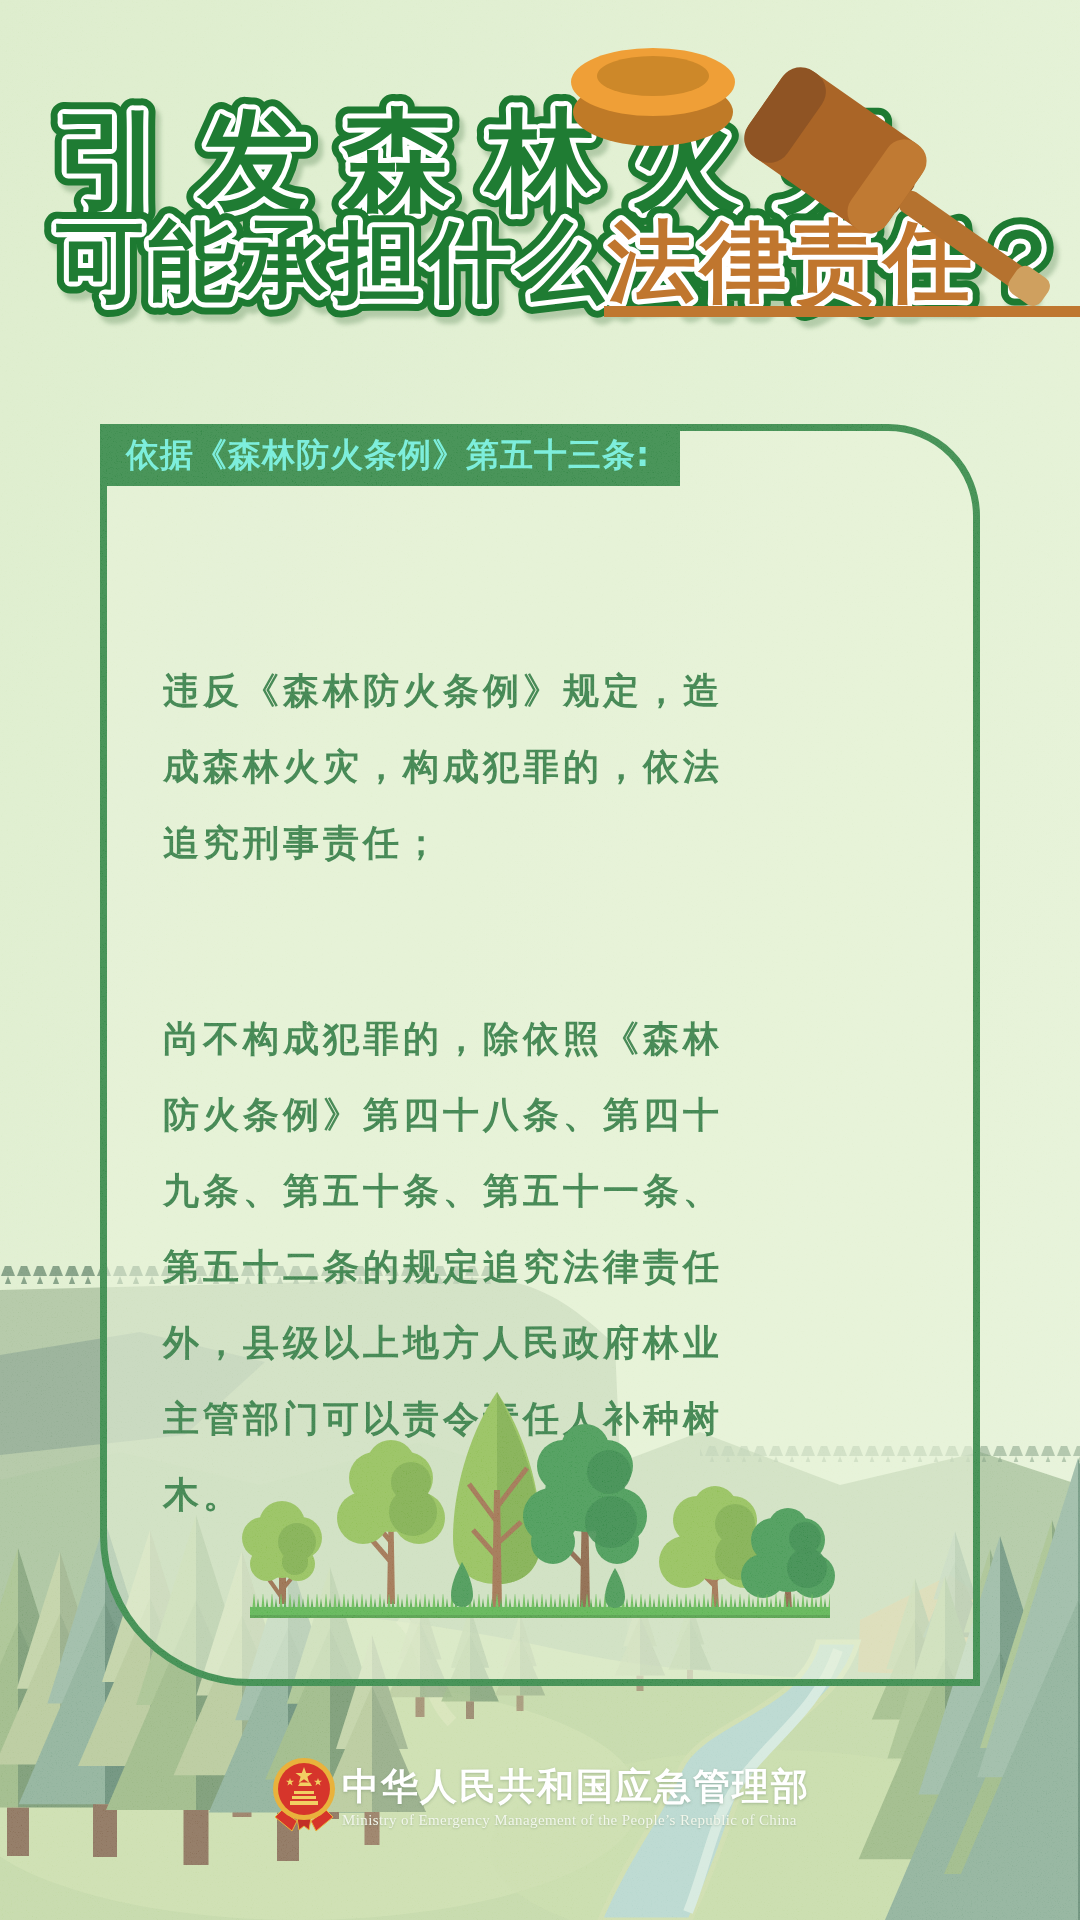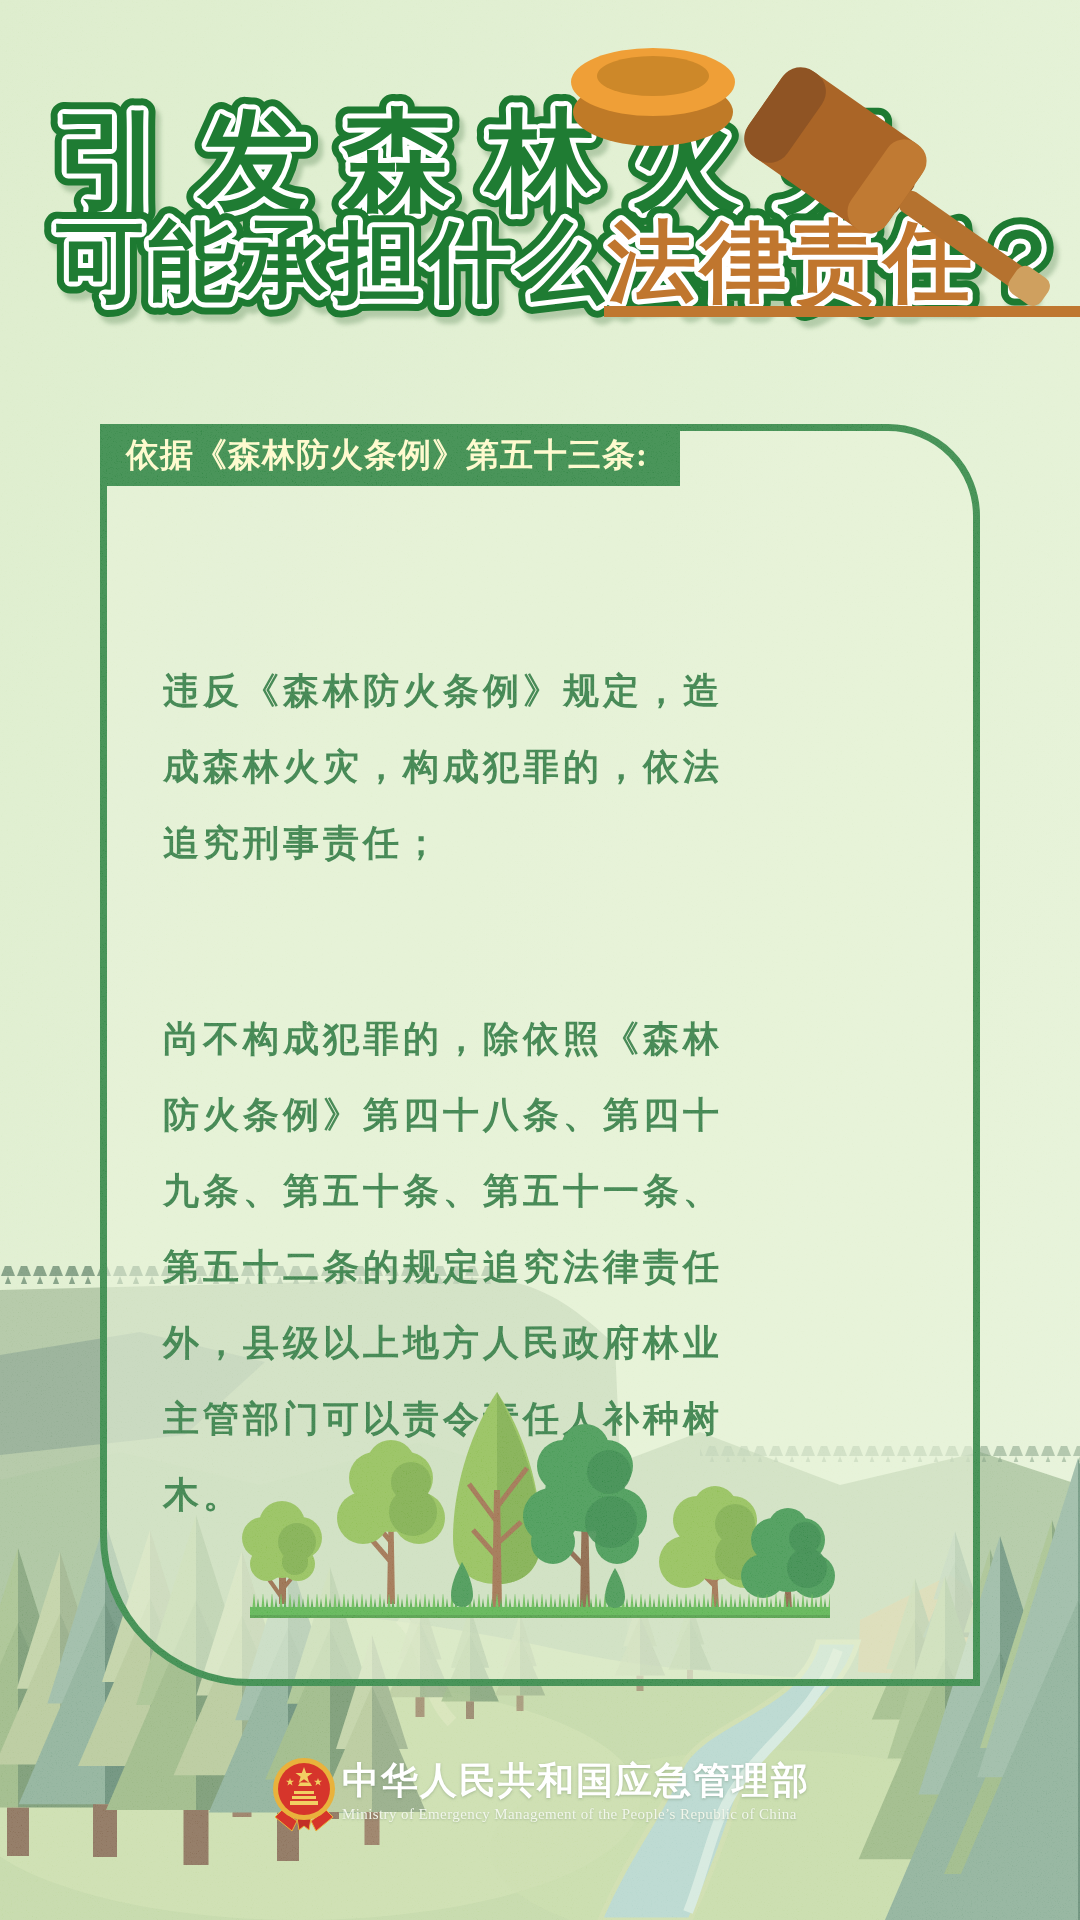"依据《森林防火条例》第五十三条:" .box-header span { color: #fef9c3 -> #5eead4; font-family: Liberation Serif, serif -> none }
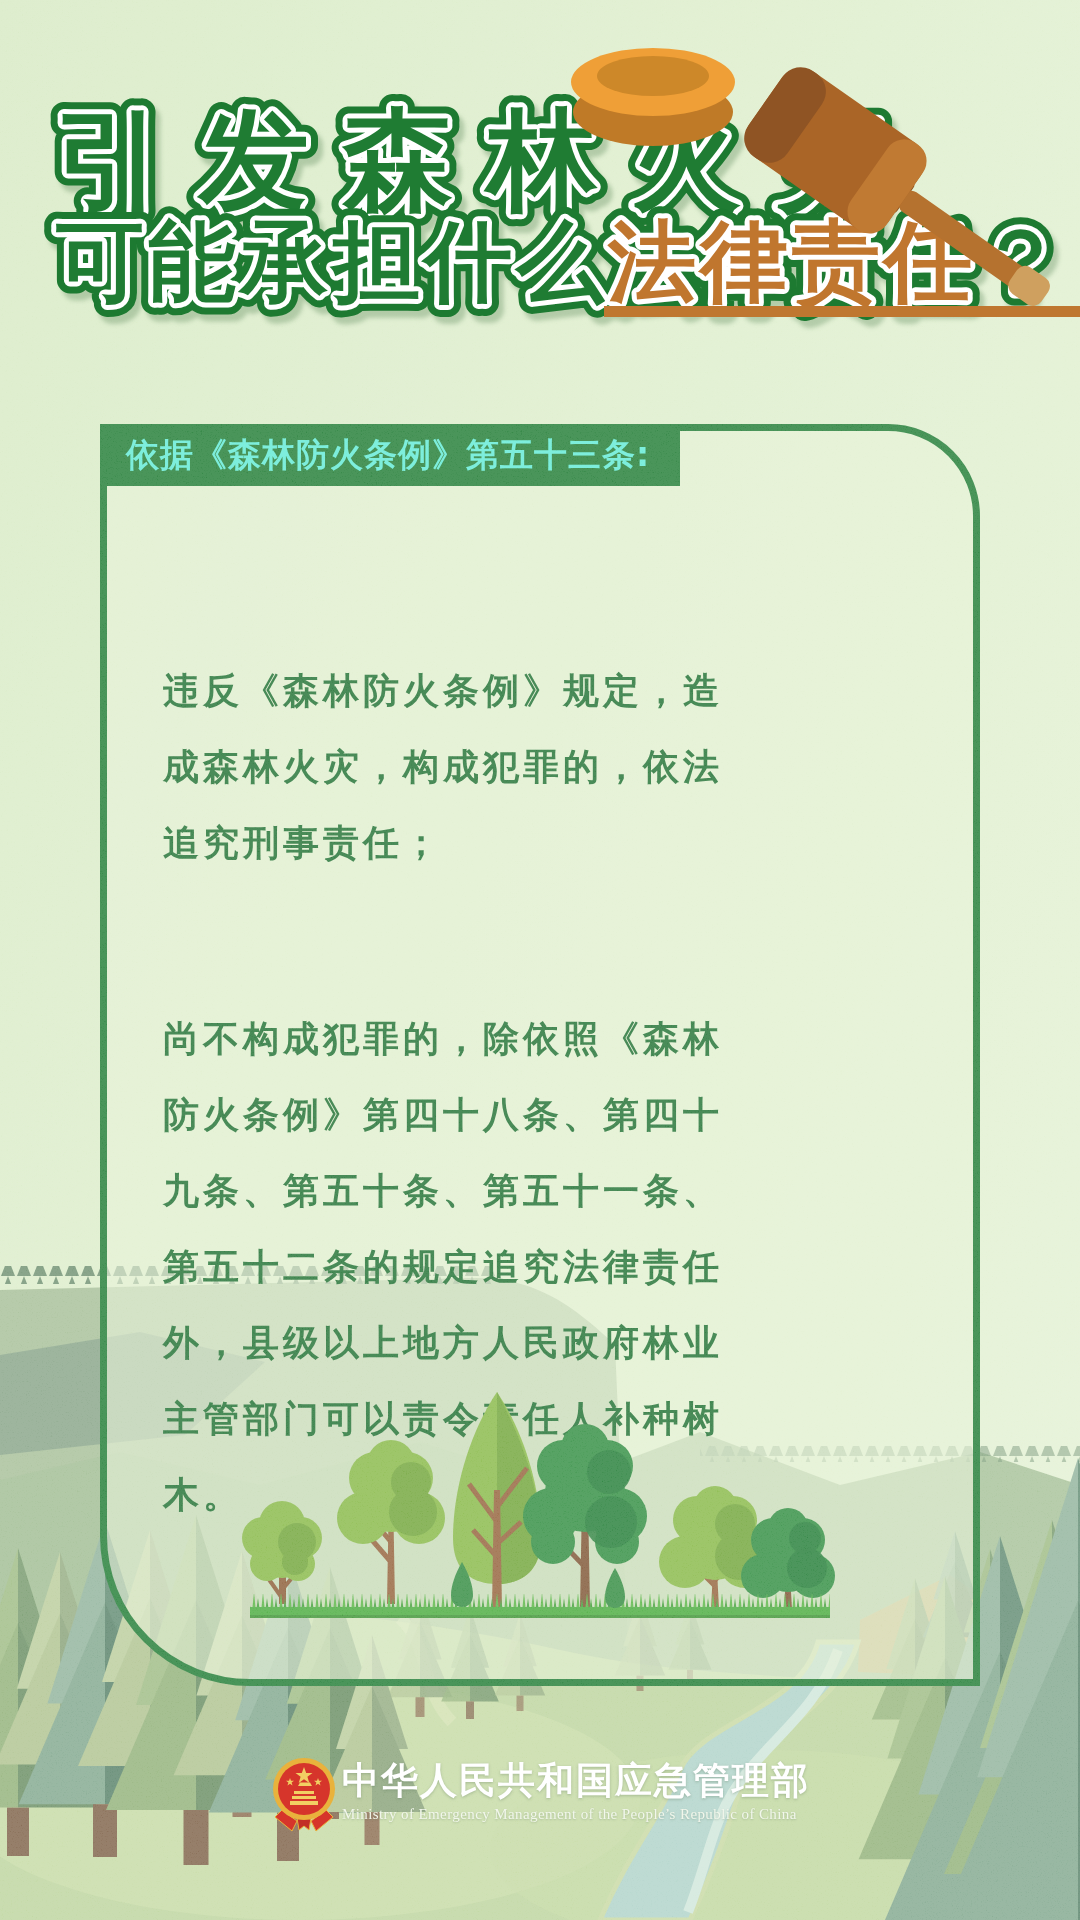"中华人民共和国应急管理部" .footer { align-items: none -> center }
